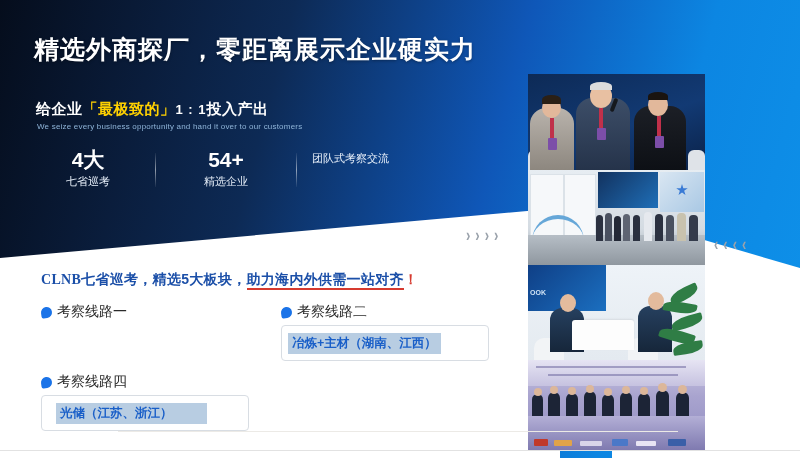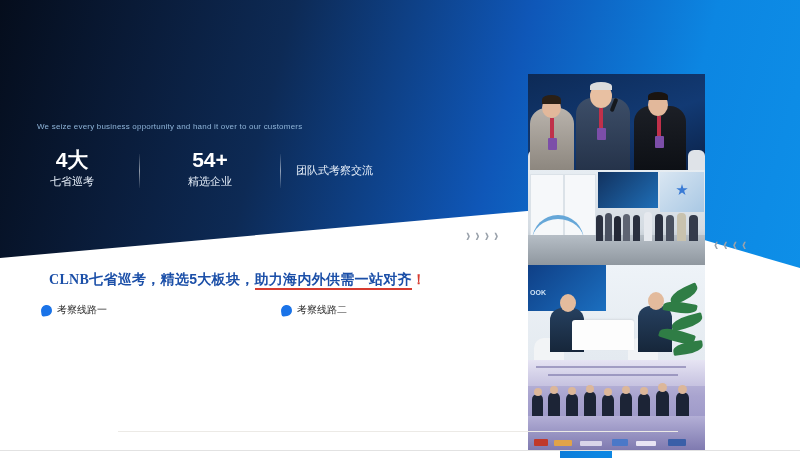"精选外商探厂，零距离展示企业硬实力" div.hero-title { html: none -> <div>精选外商探厂，零距离展示企业硬实力</div> }
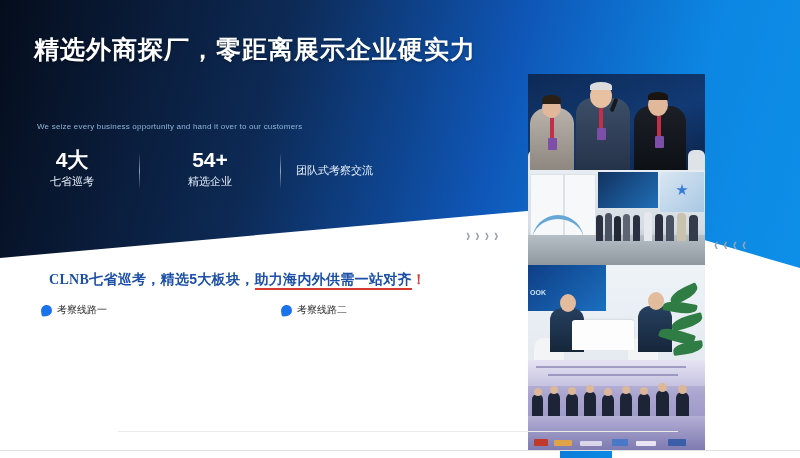"给企业「最极致的」1 : 1投入产出" div.sub-line { html: none -> <div> <span>给企业</span><span>「最极致的」</span><span>1 : 1</span><span>投入产出</span> </div> }
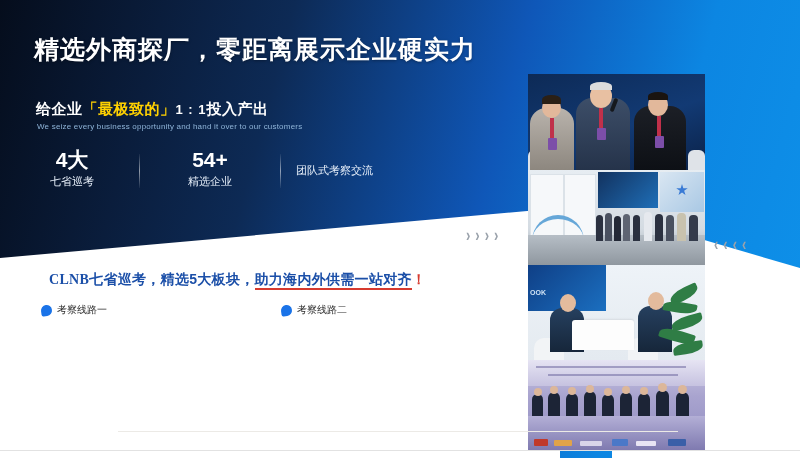"4大" .stats { align-items: center -> flex-start; left: 20px -> 36px }
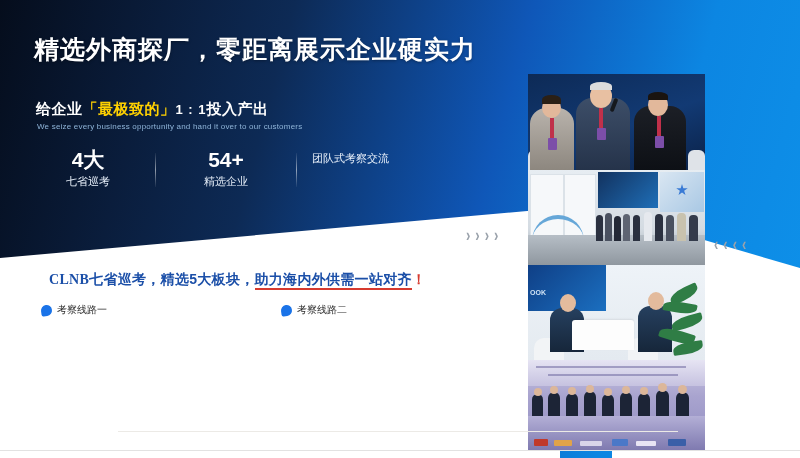"CLNB" .headline .serif { margin-left: 8px -> none }
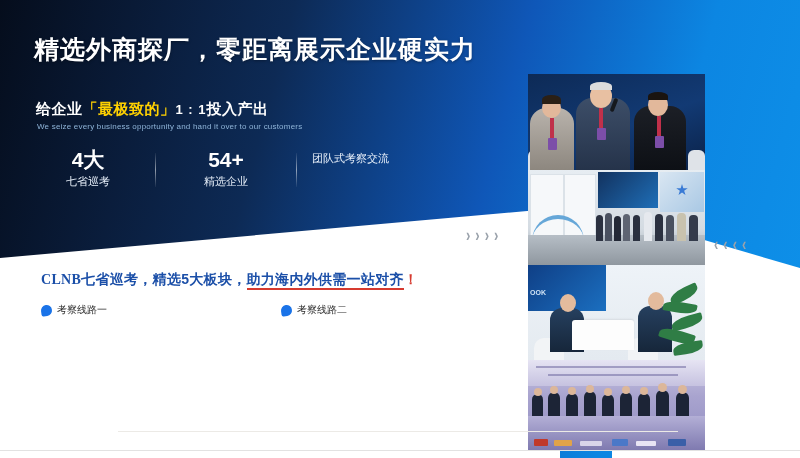"考察线路一" .route-label { font-size: 10px -> 14px }
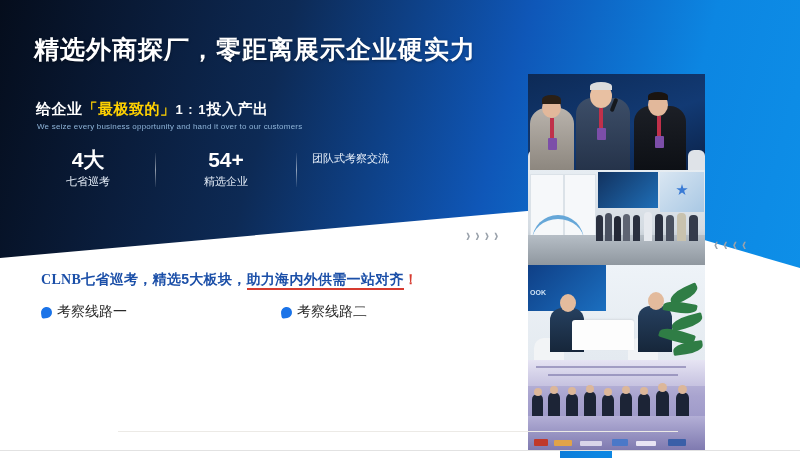"冶炼+主材（湖南、江西）" div.route-card { html: none -> <div> <span>冶炼+主材（湖南、江西）</span> </div> }
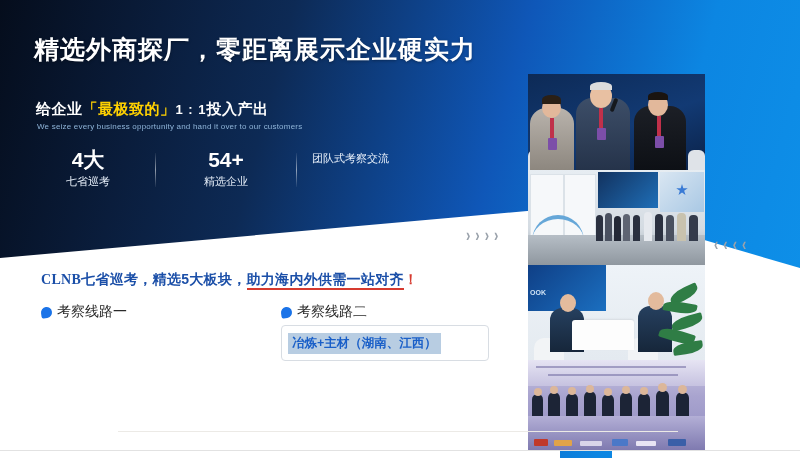"考察线路四" div { html: none -> <div> <div> <span></span> <span>考察线路四</span> </div> <div> <span>光储（江苏、浙江）</span> </div> </div> }
